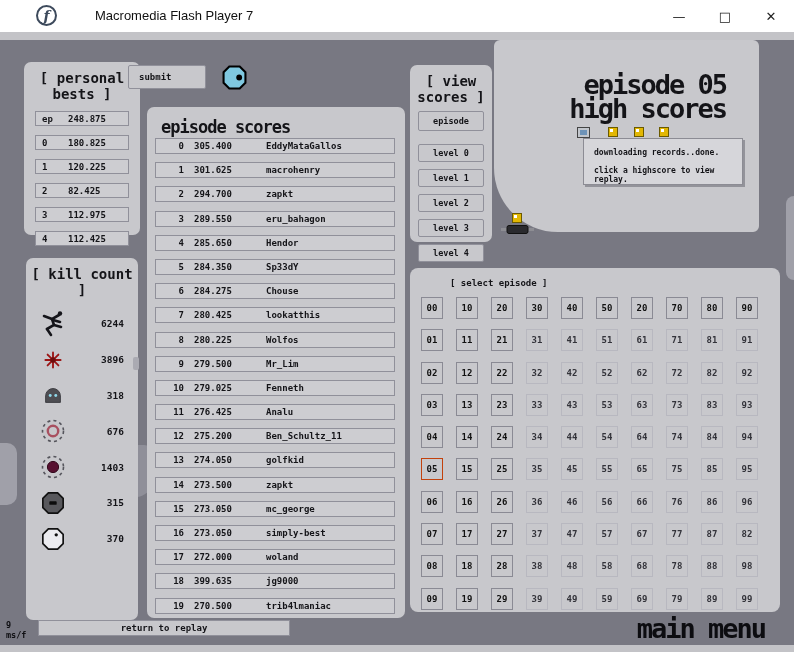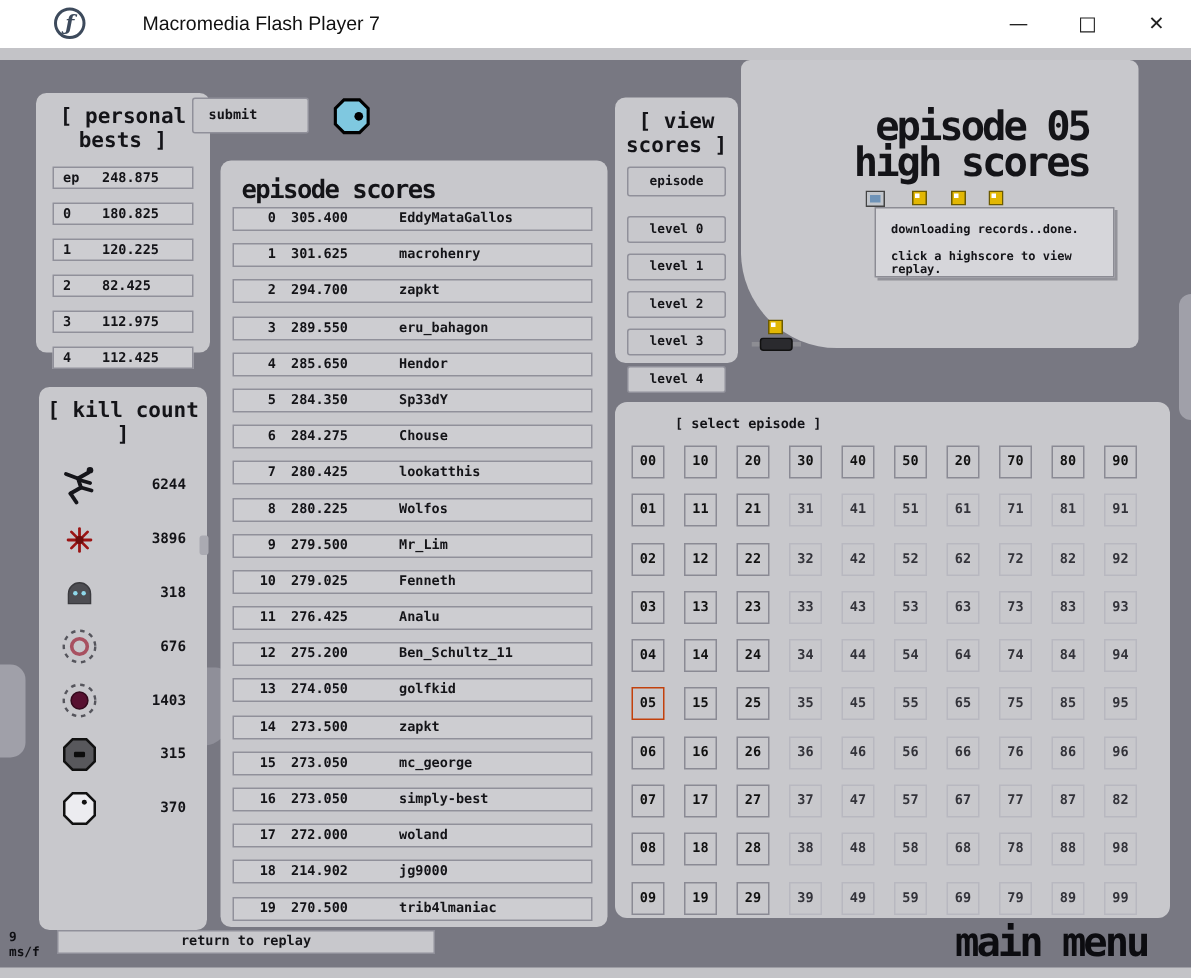"214.902" span.es-score { text: 214.902 -> 399.635 }
